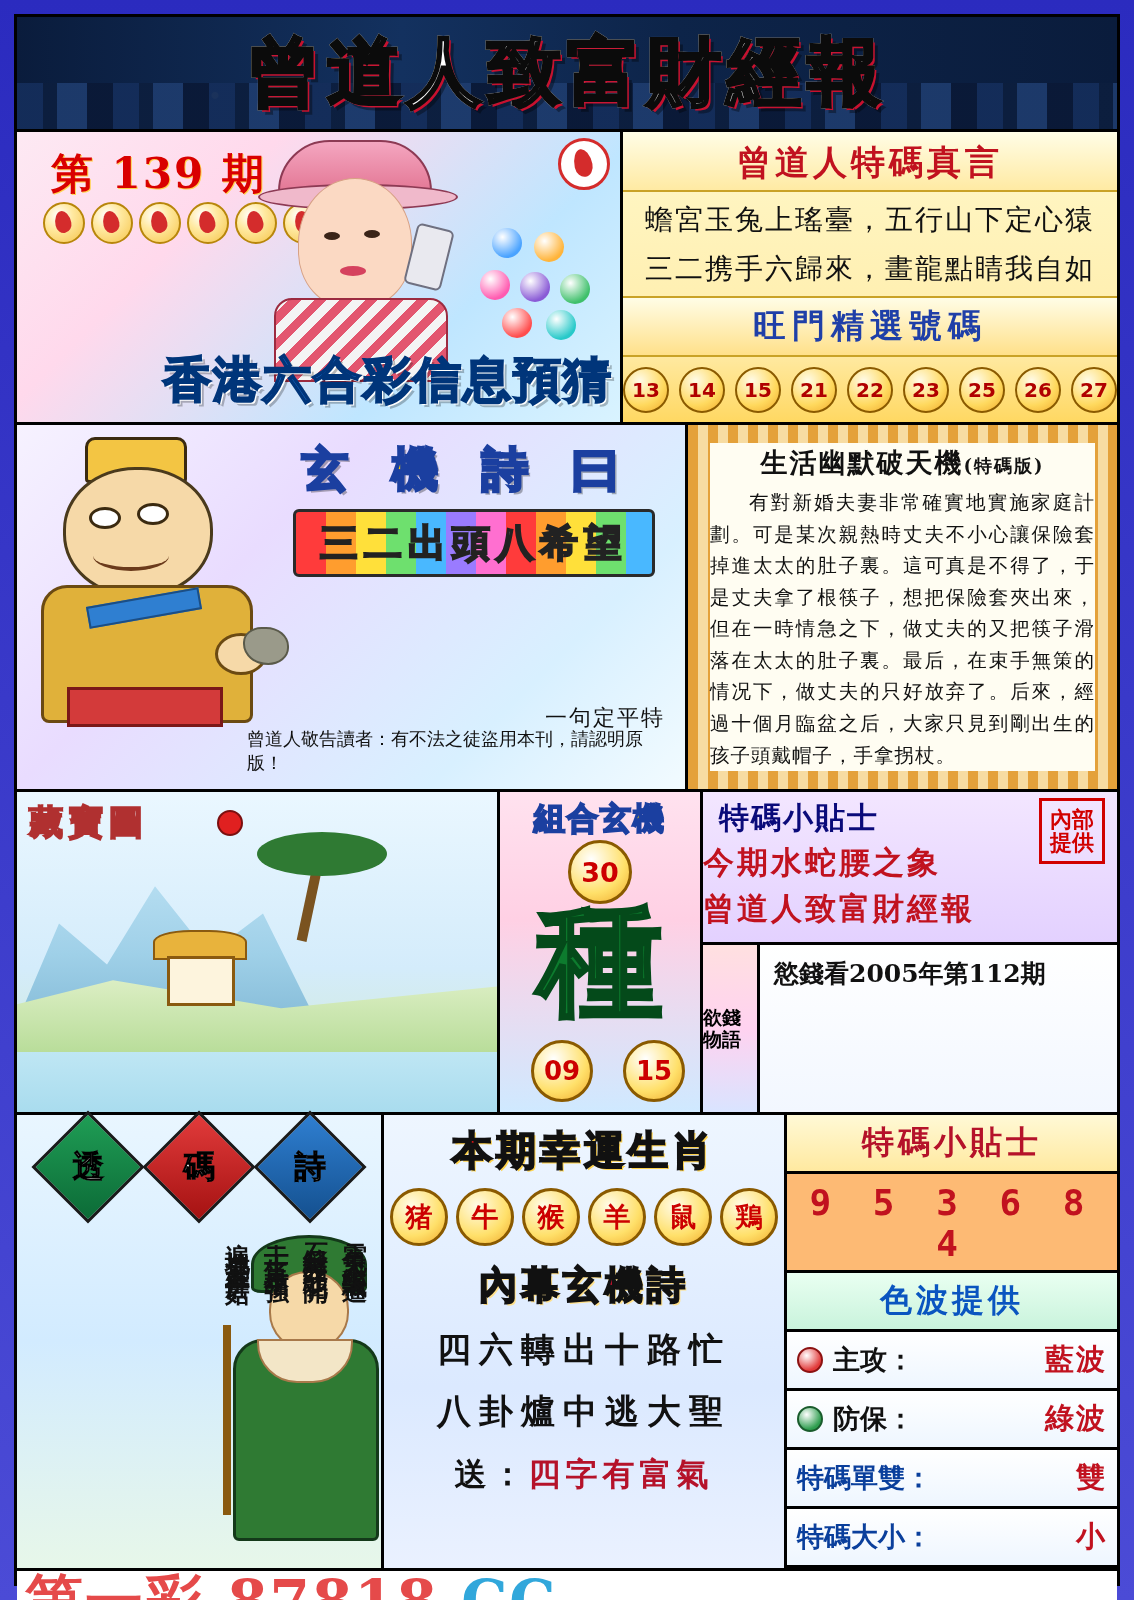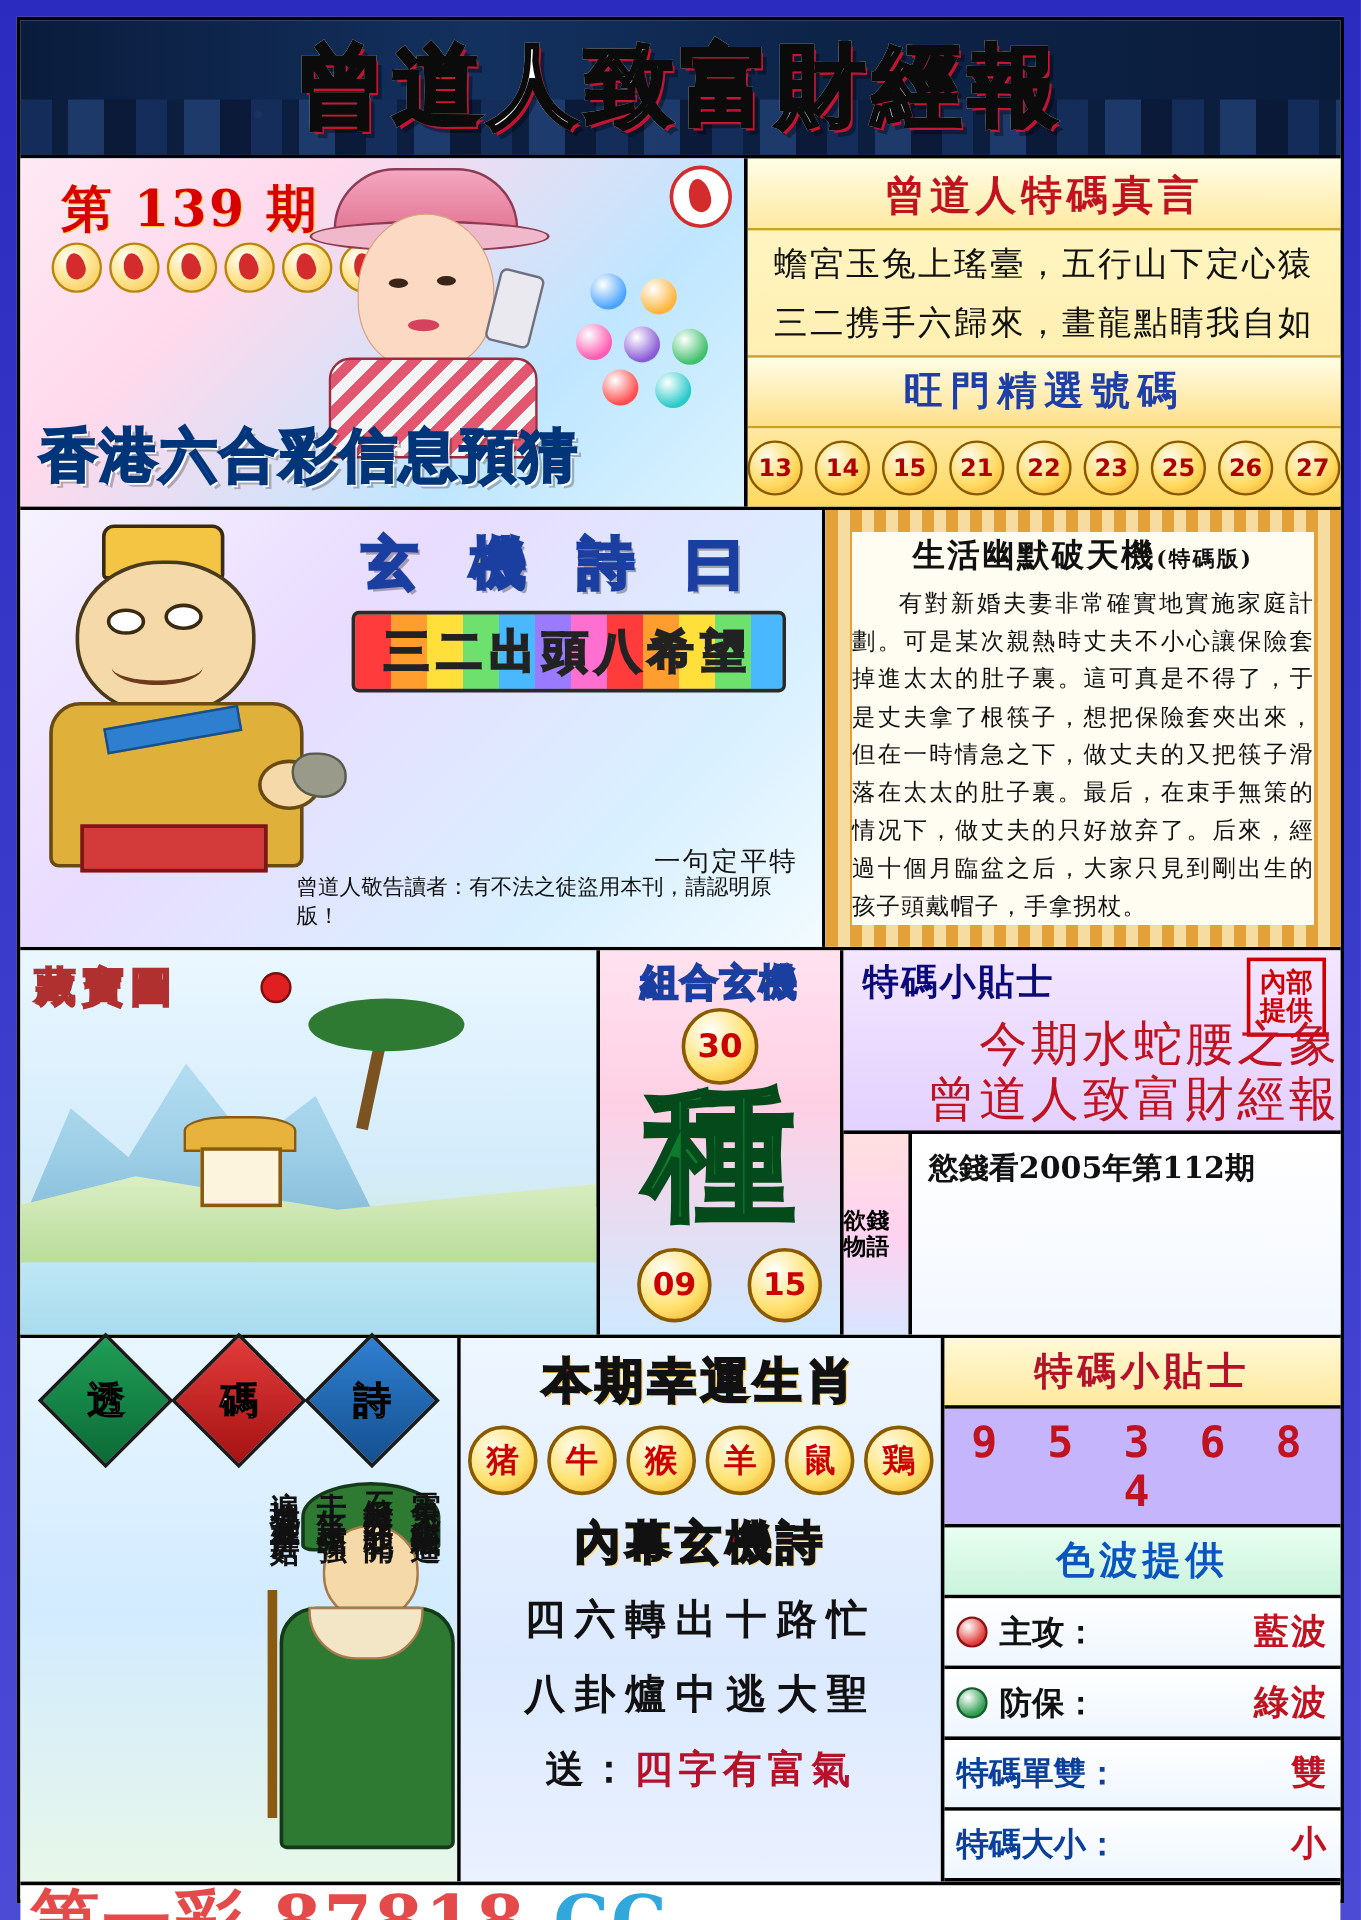"香港六合彩信息預猜" .headline-cn { text-align: left -> right }
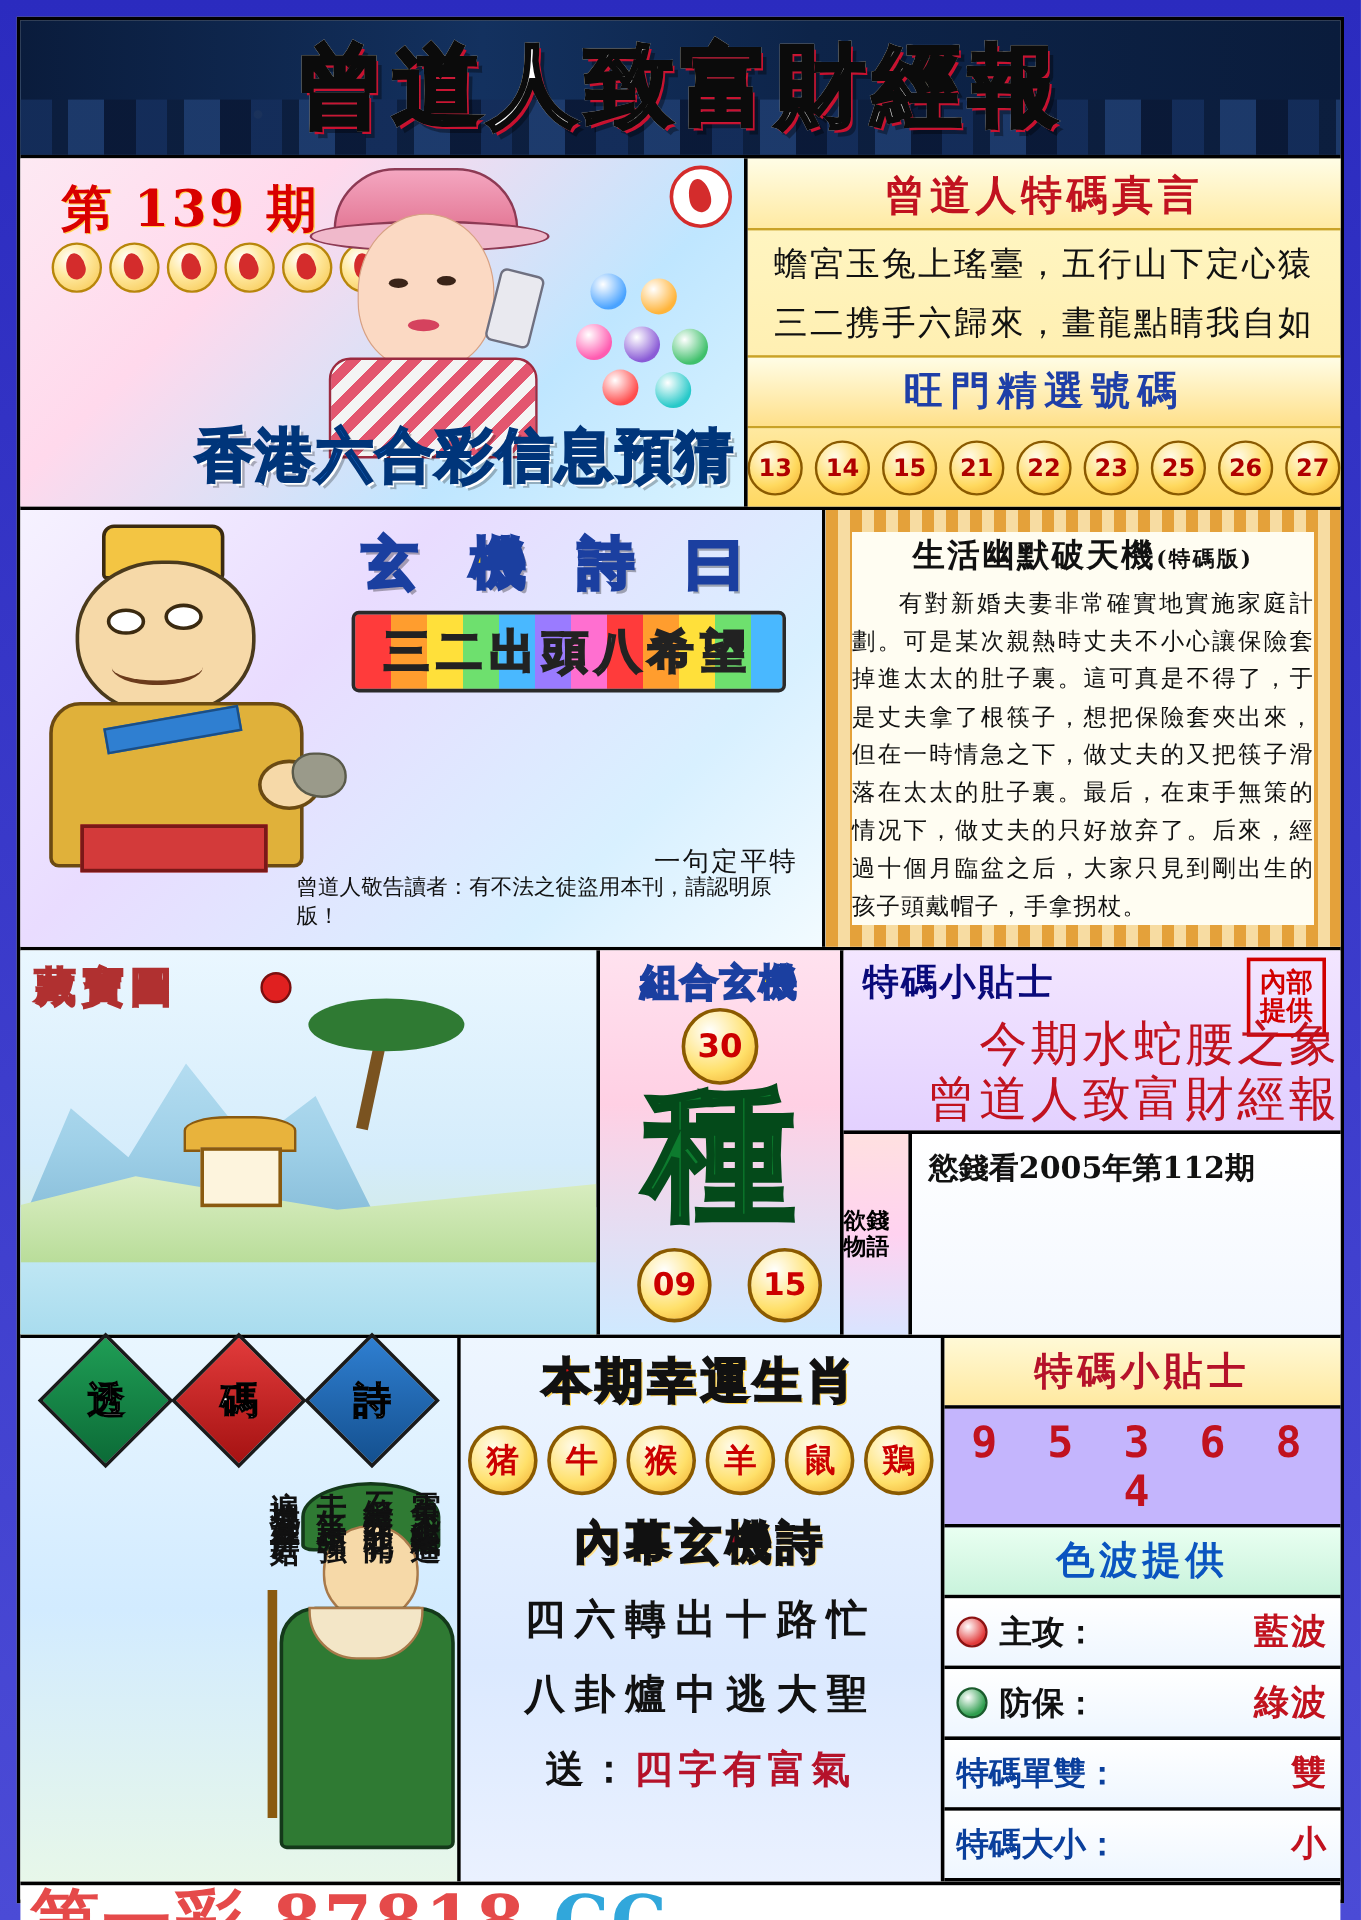"今期水蛇腰之象" .tip-line { font-size: 40px -> 31px; font-weight: normal -> bold; text-align: right -> left }
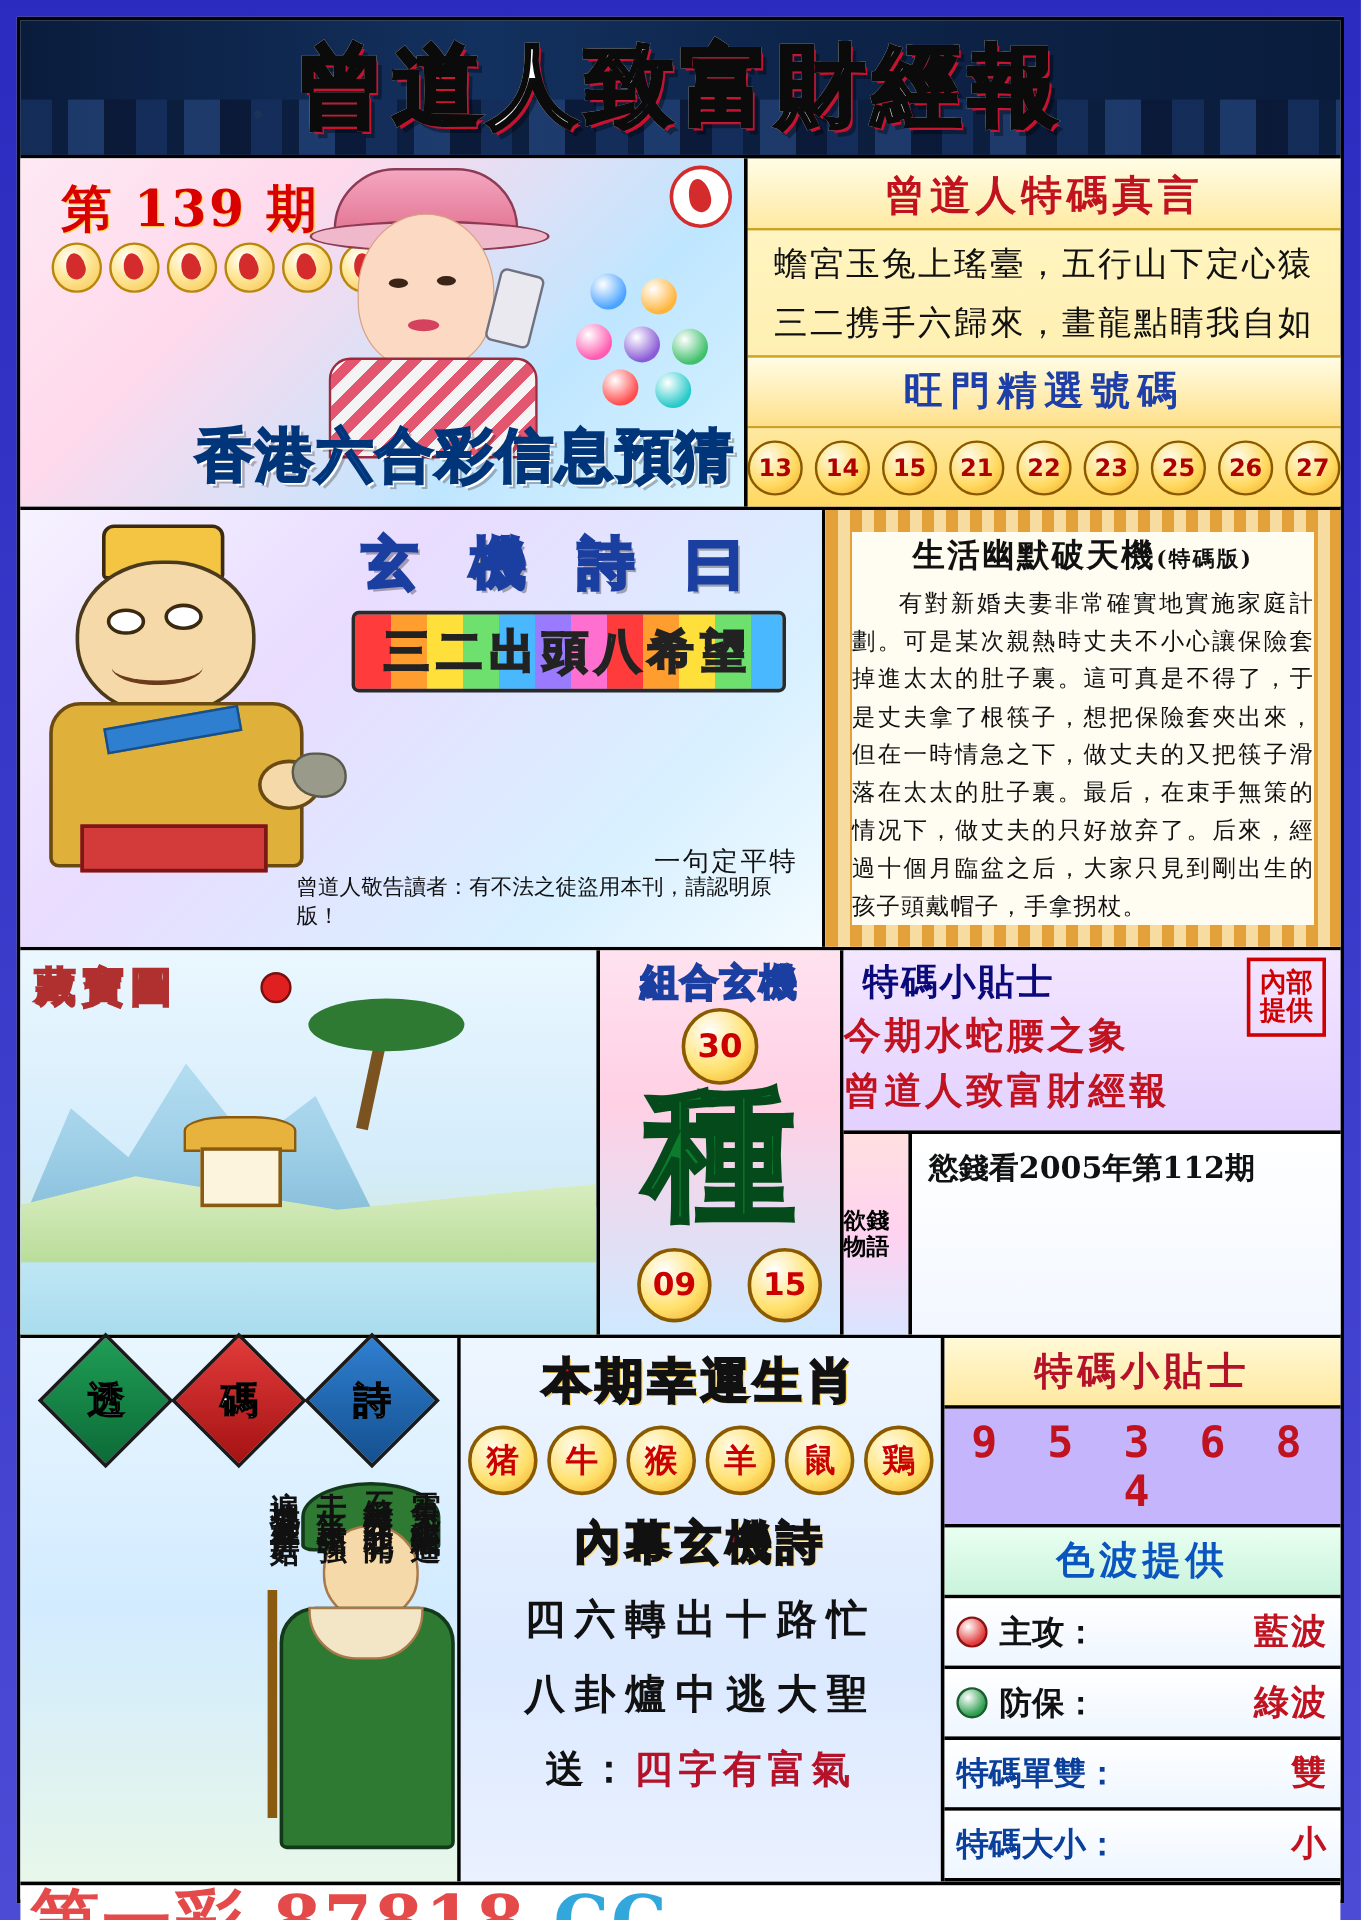"9 5 3 6 8" .br-nums { background: #c4b5fd -> #fdba74 }
